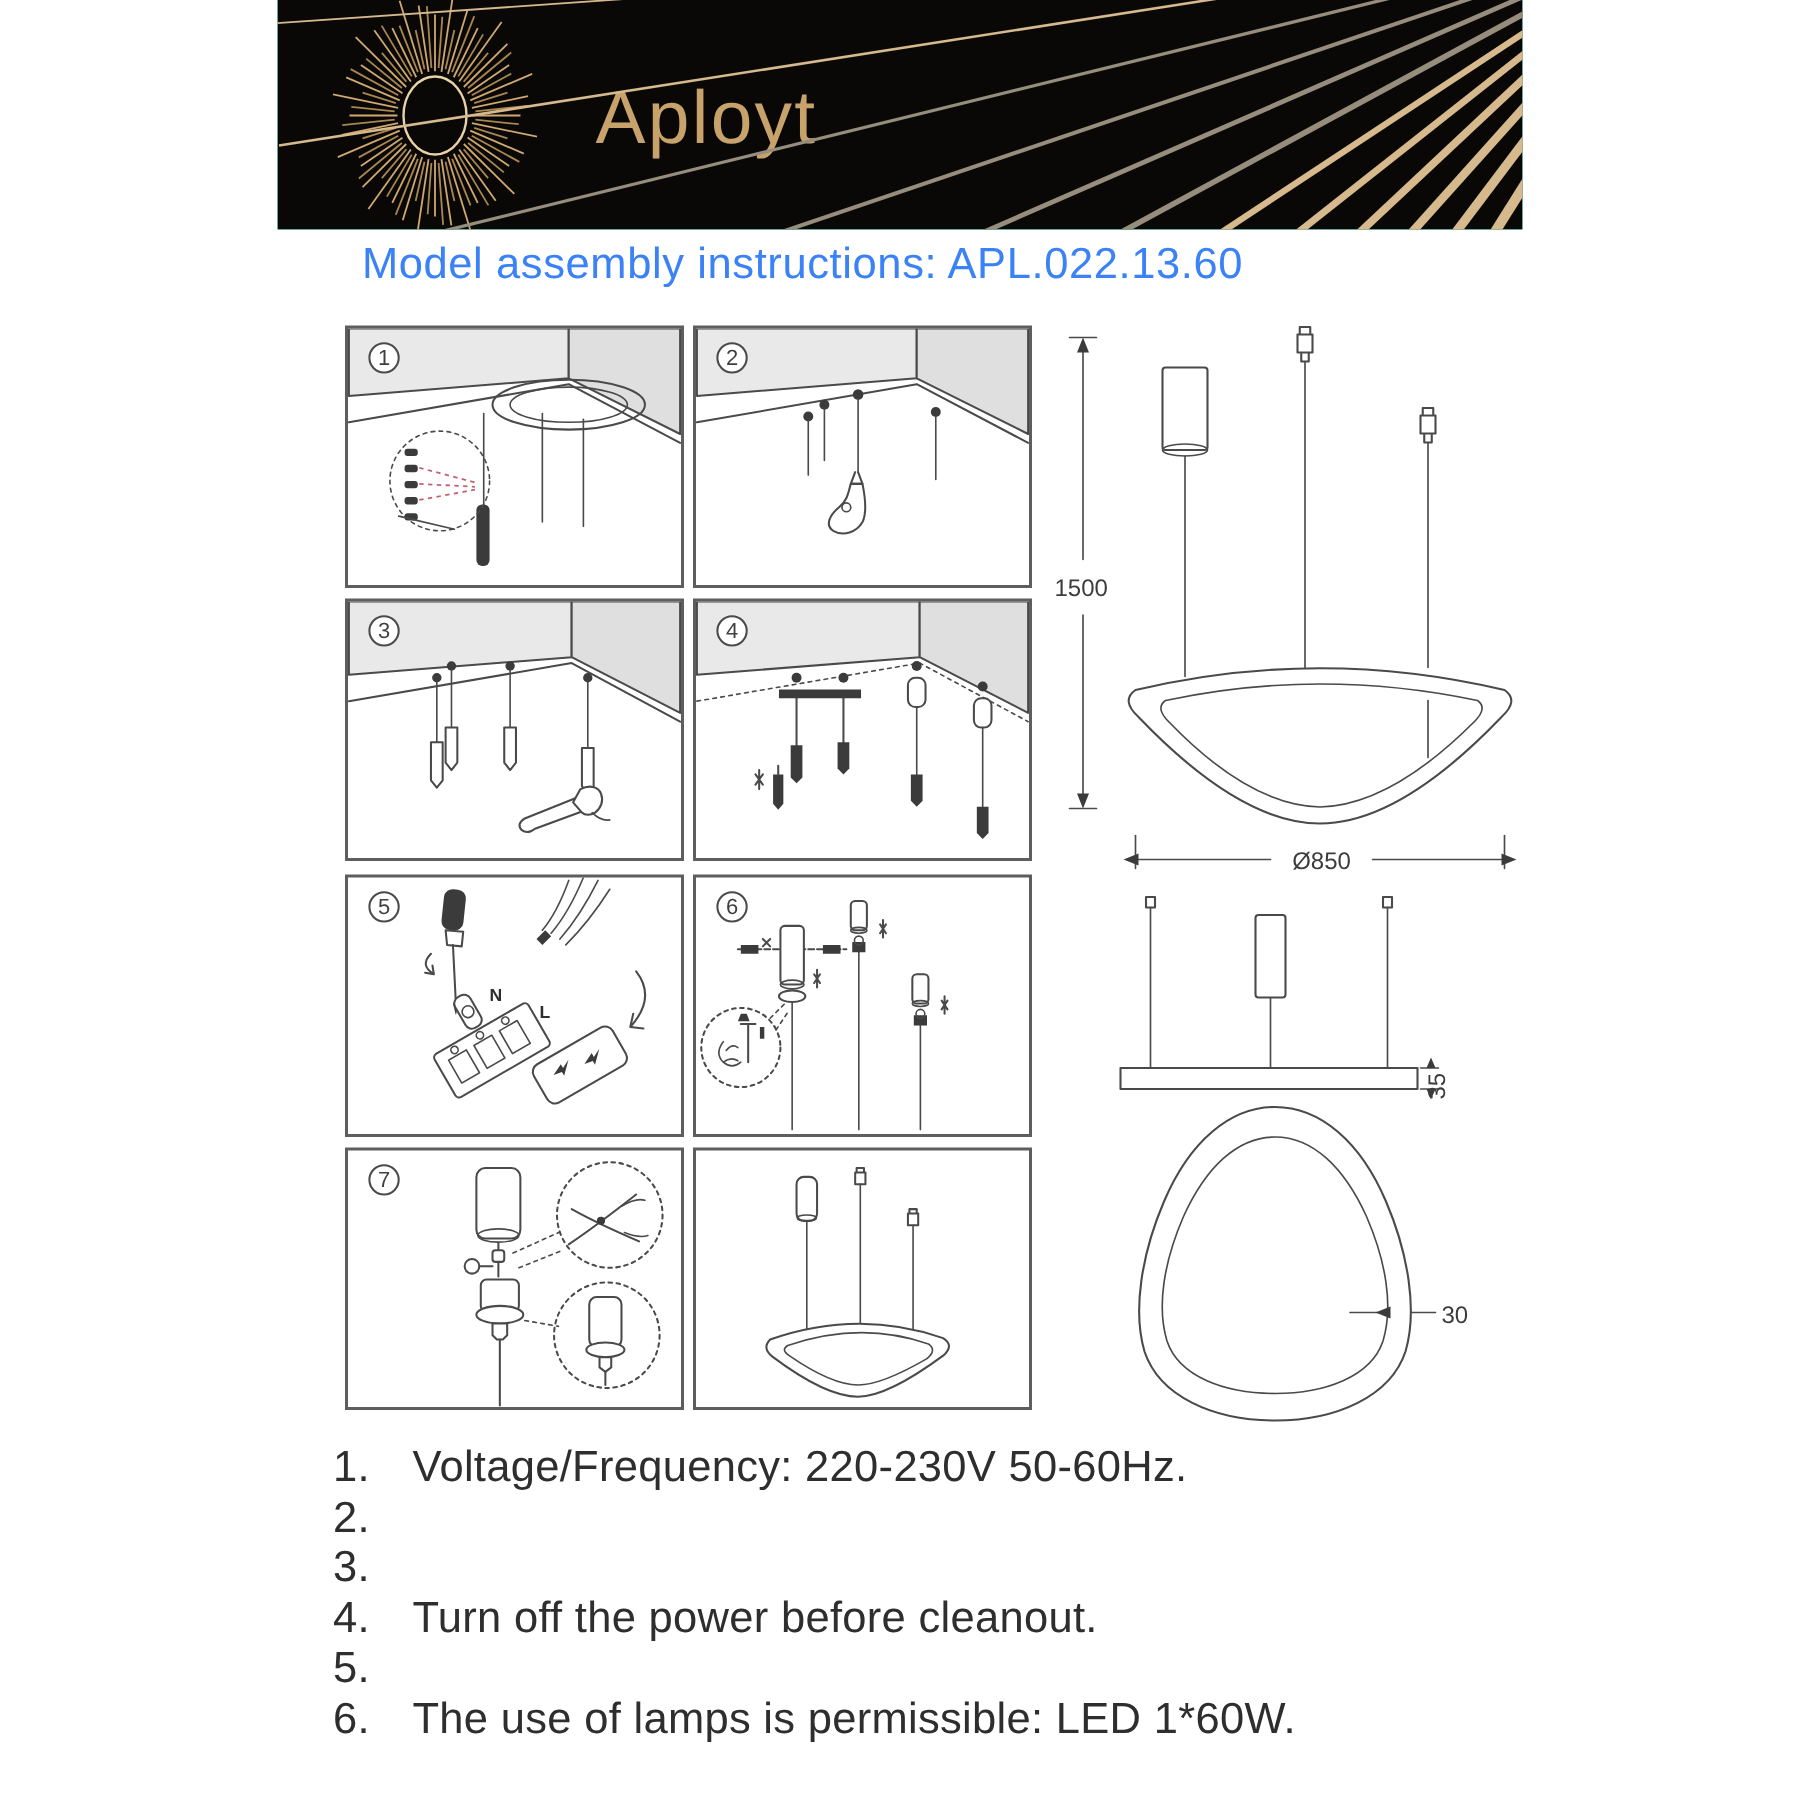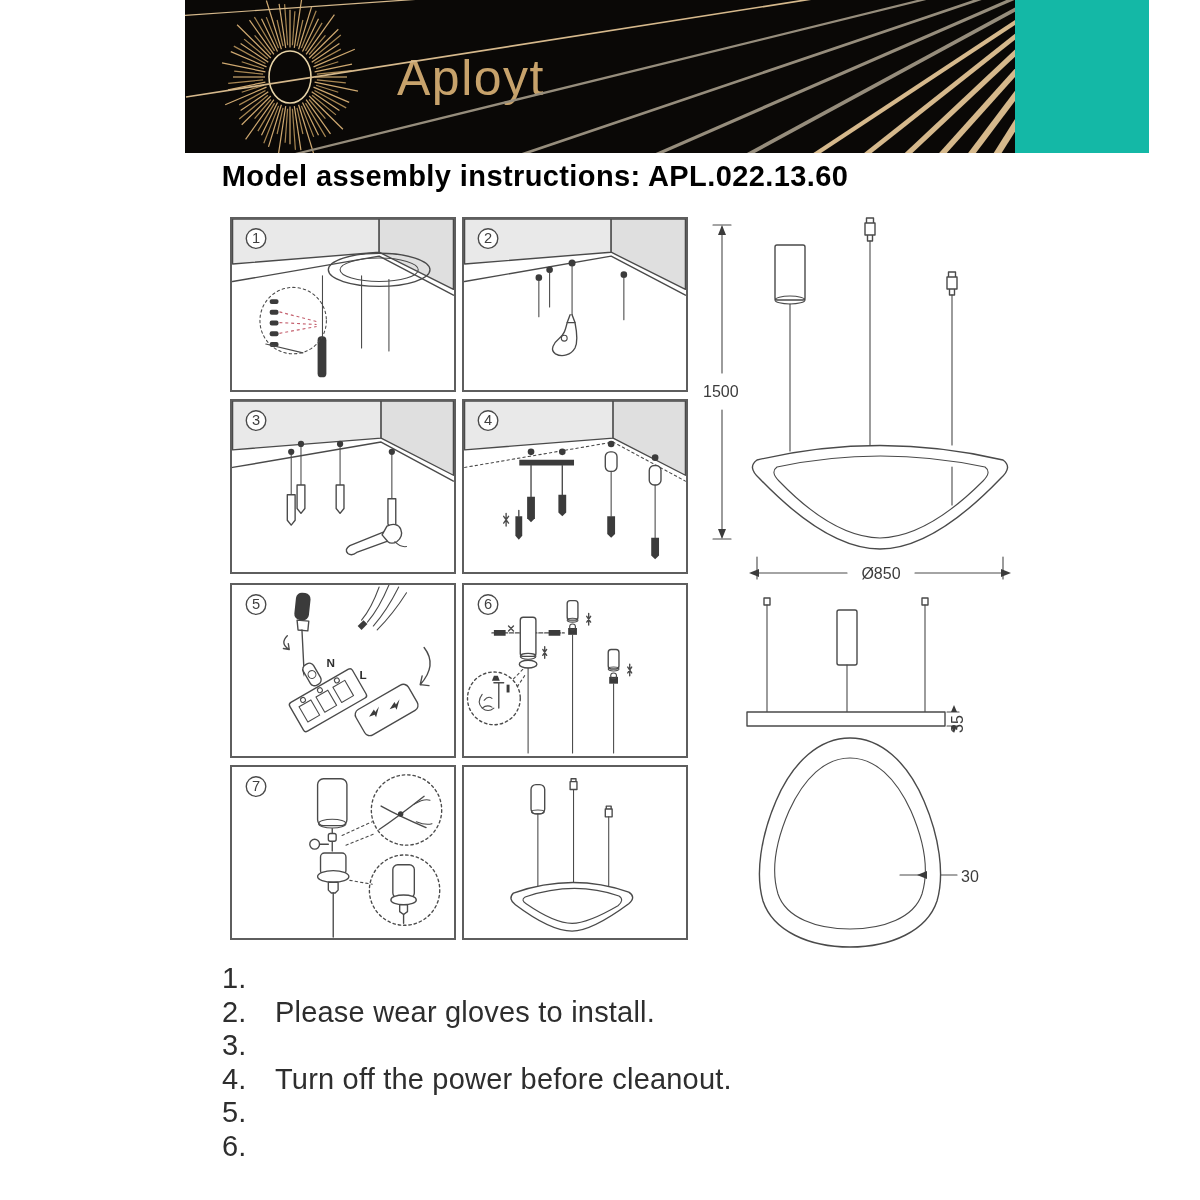"Aployt" .banner { width: 964px -> 830px }
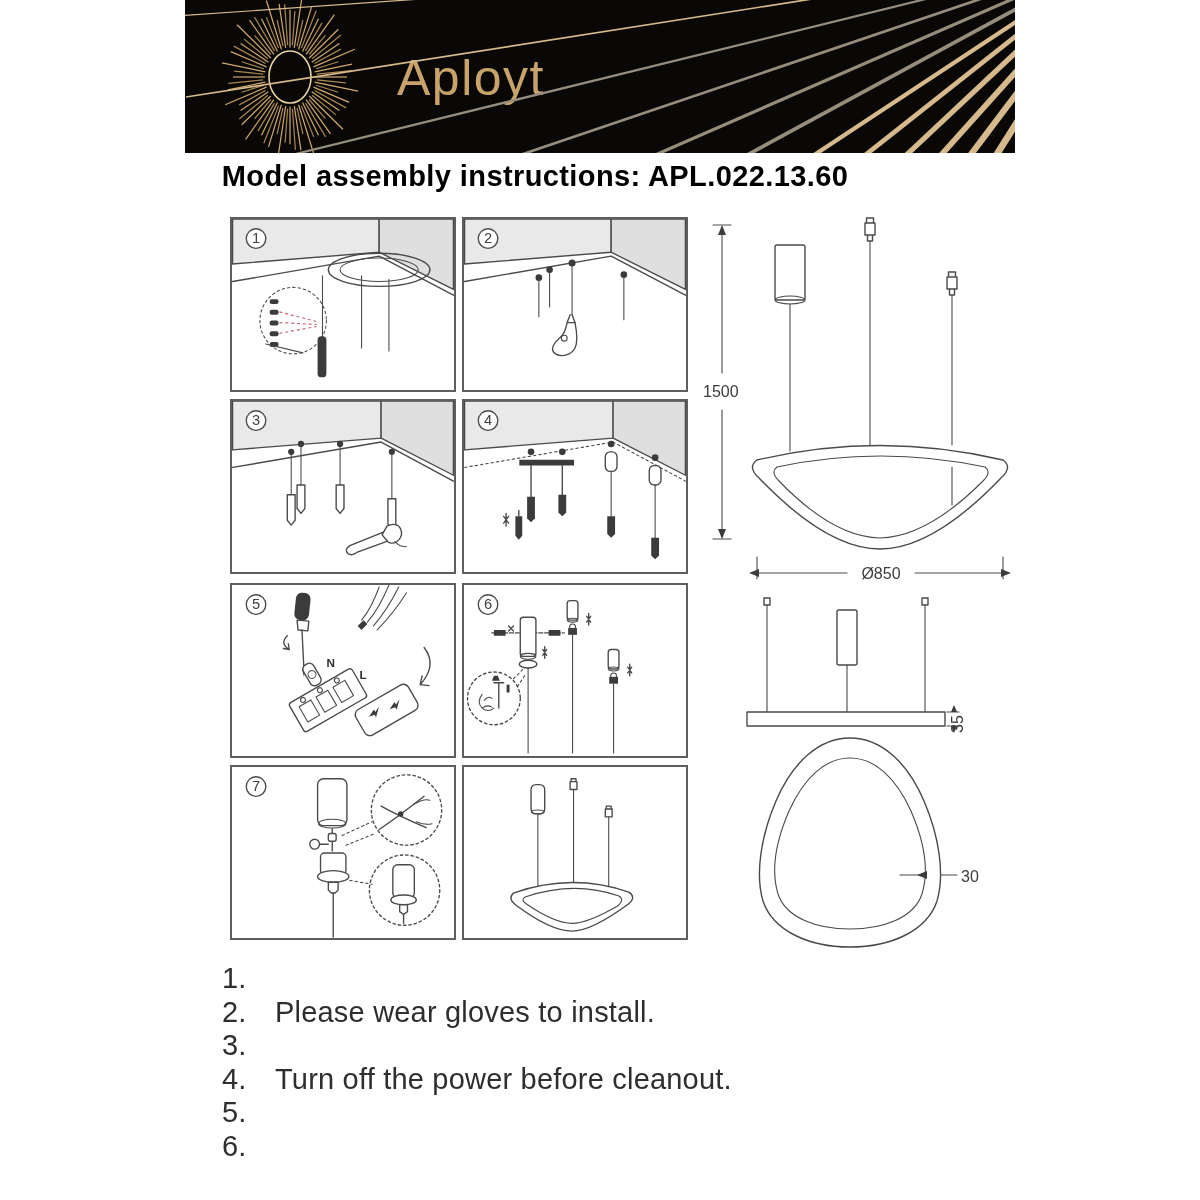"Model assembly instructions:" .title { color: #000000 -> #3b82f6; font-weight: 700 -> 400 }
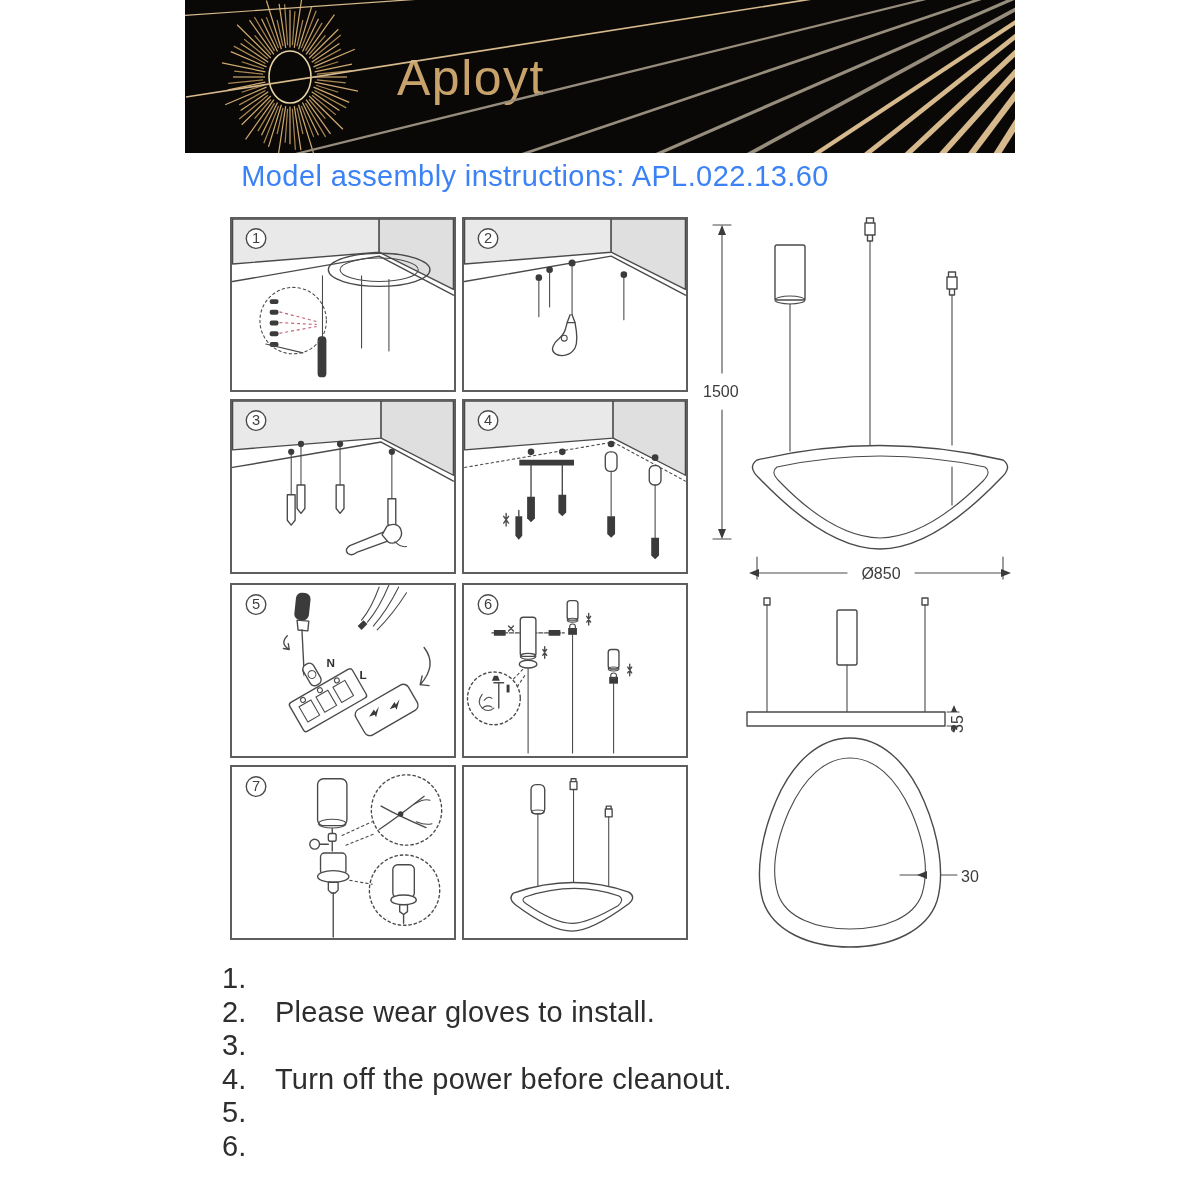"Voltage/Frequency: 220-230V 50-60Hz." span { html: none -> <span>Voltage/Frequency: 220-230V 50-60Hz.</span> }
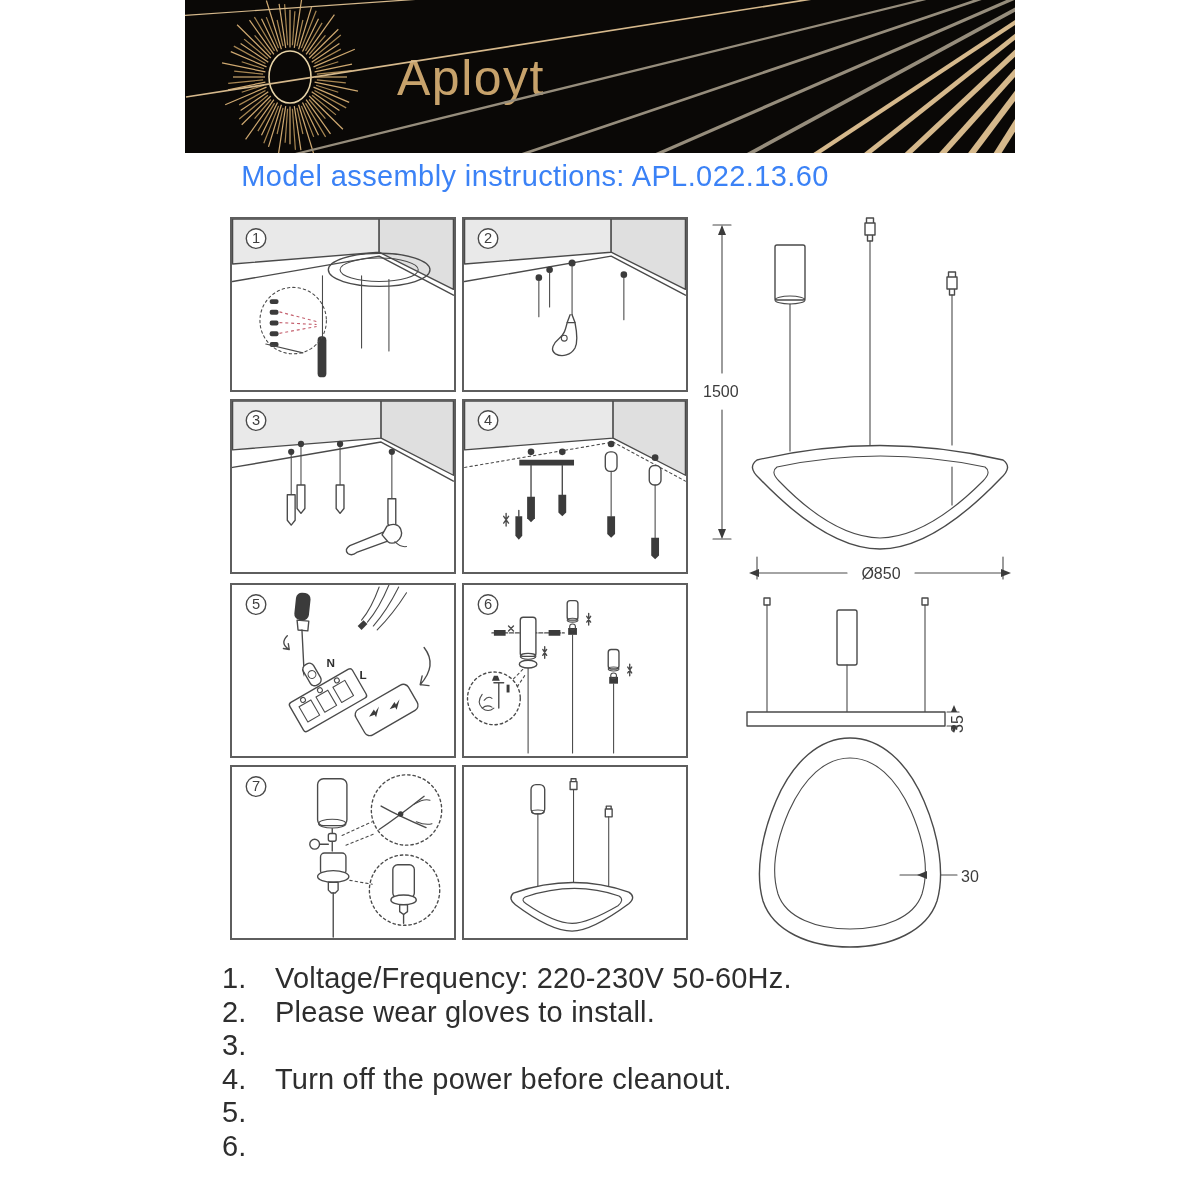"Please wear gloves to install." span { html: <span>Please wear gloves to install.</span> -> none }
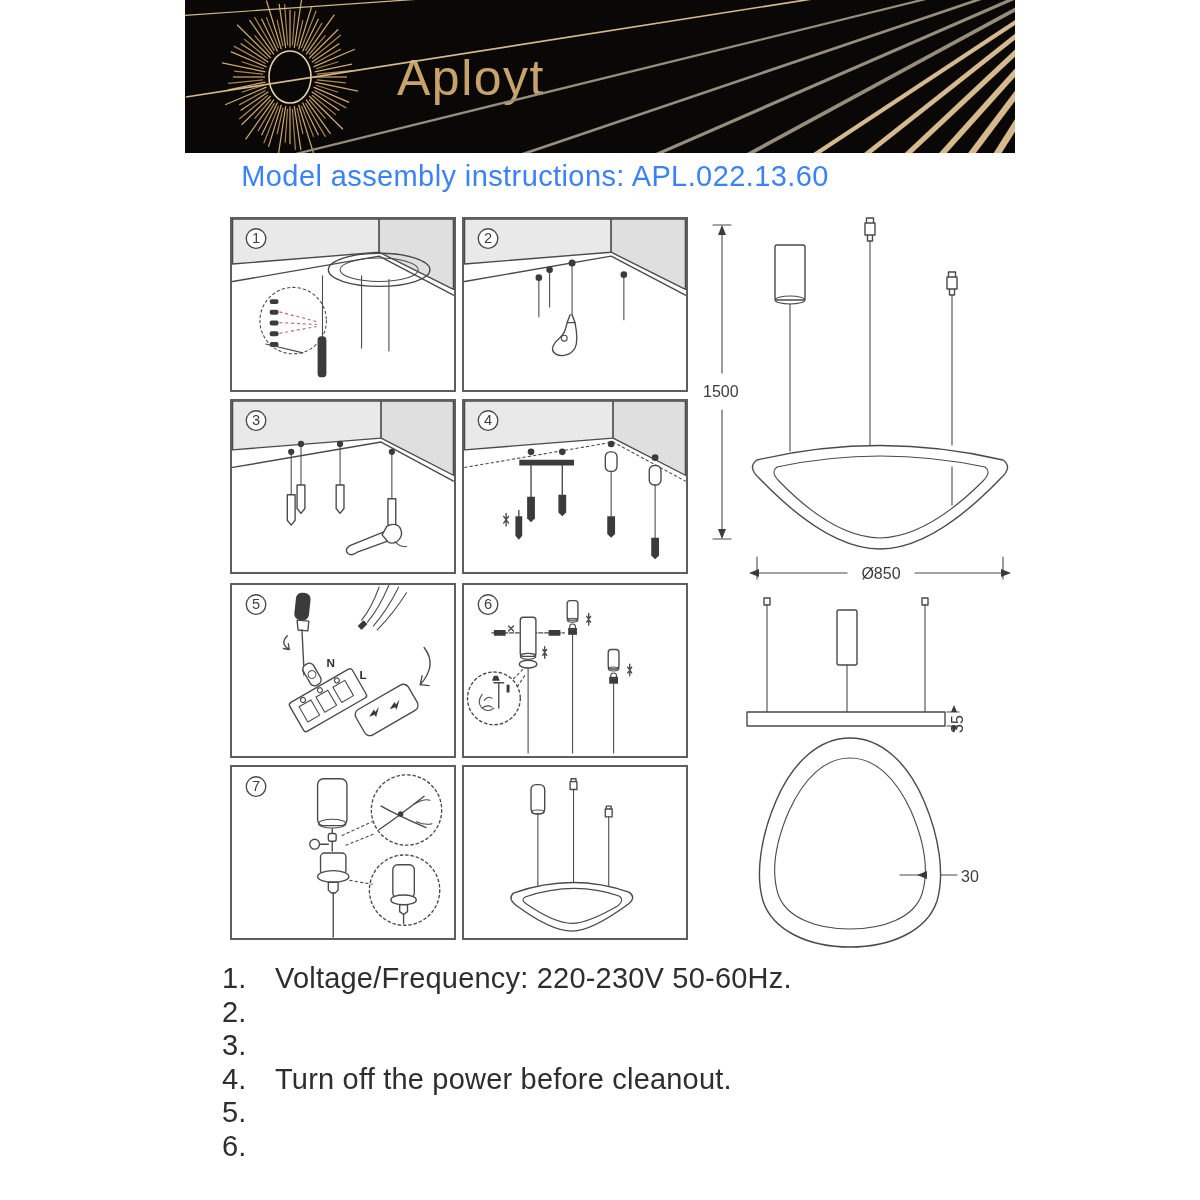"The use of lamps is" span { html: none -> <span>The use of lamps is permissible: LED 1*60W.</span> }
